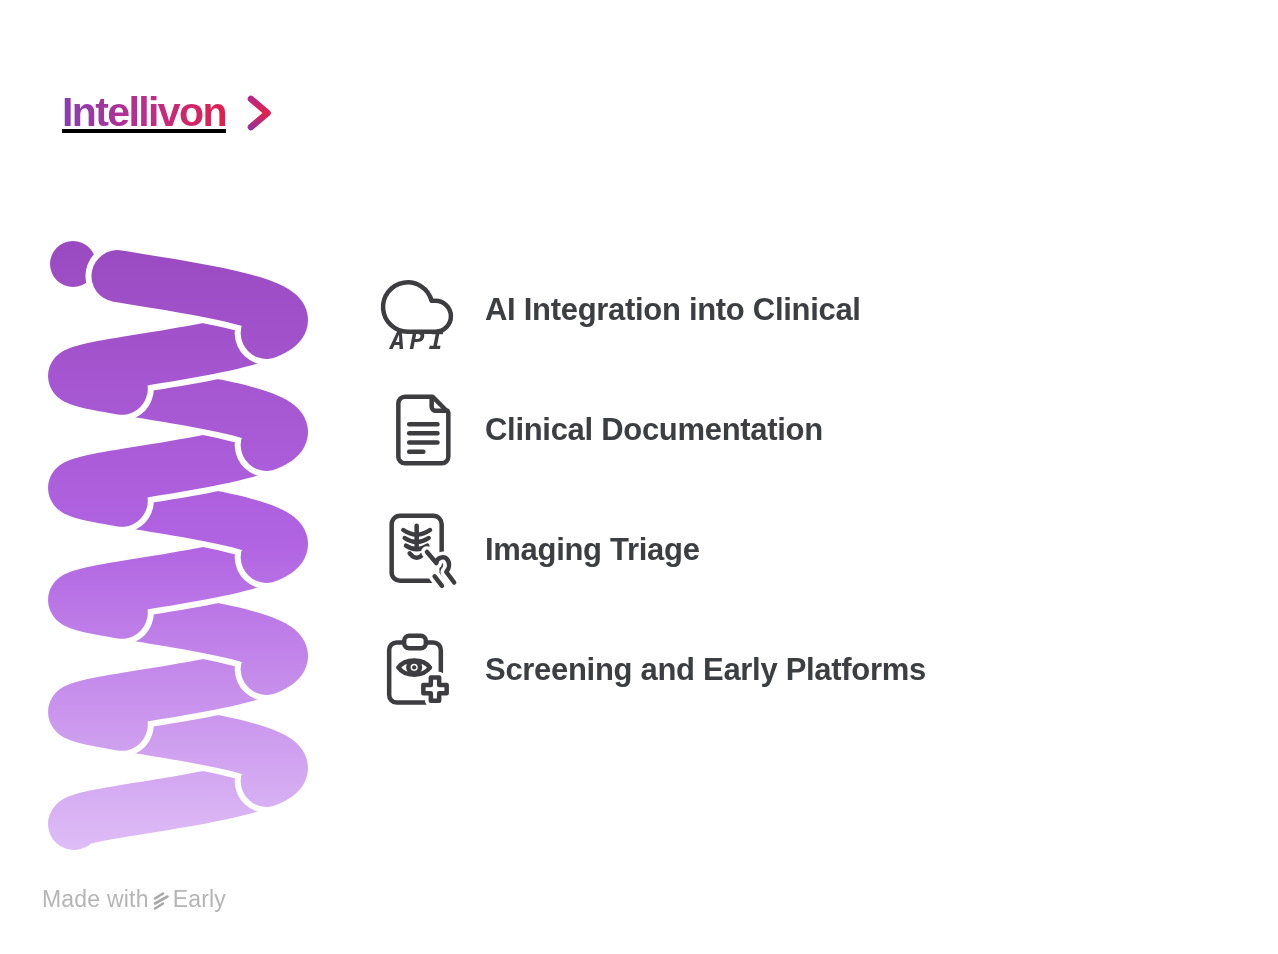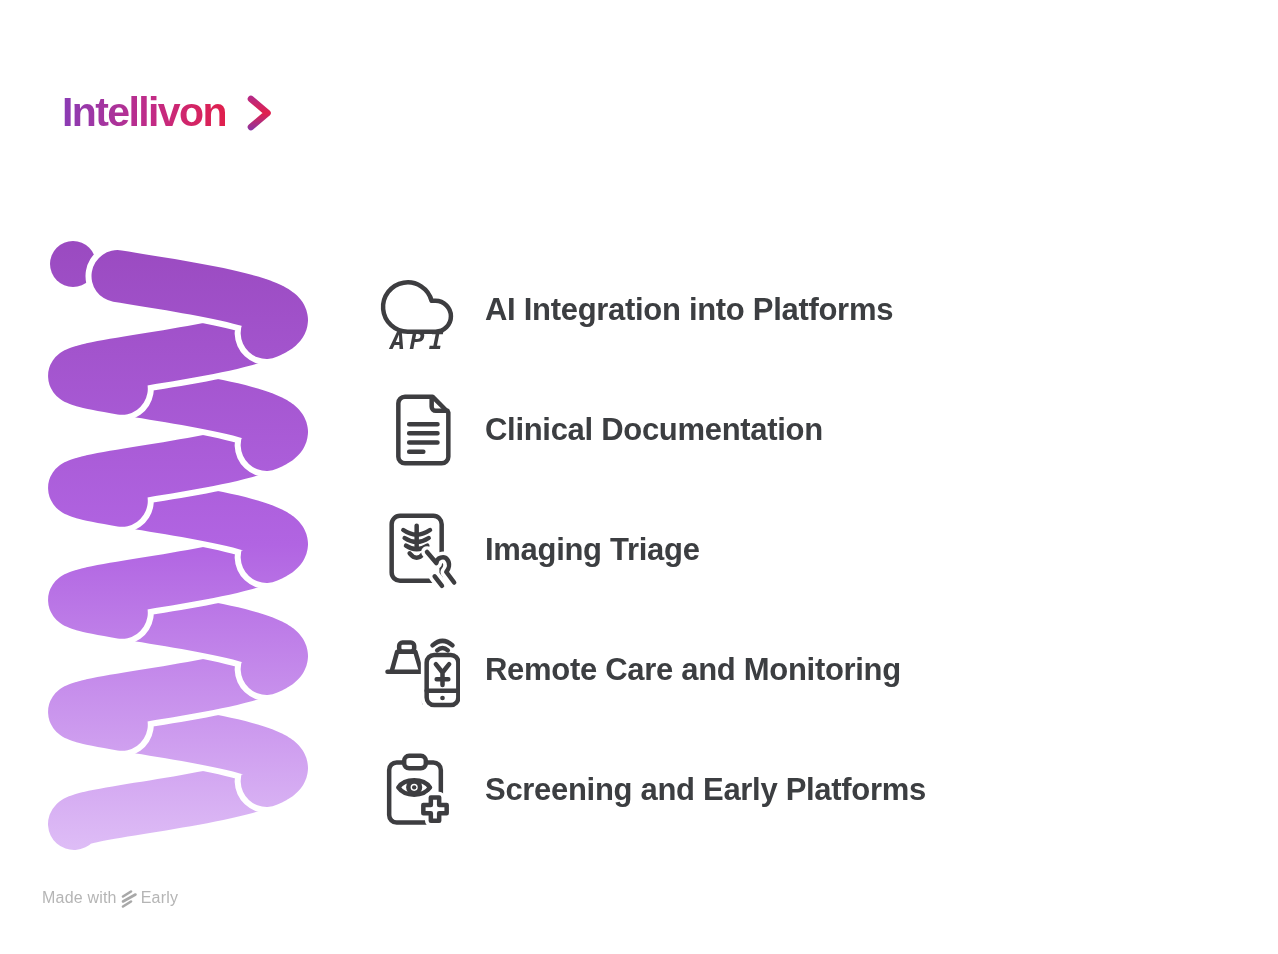"Intellivon" .logo { text-decoration: none -> underline }
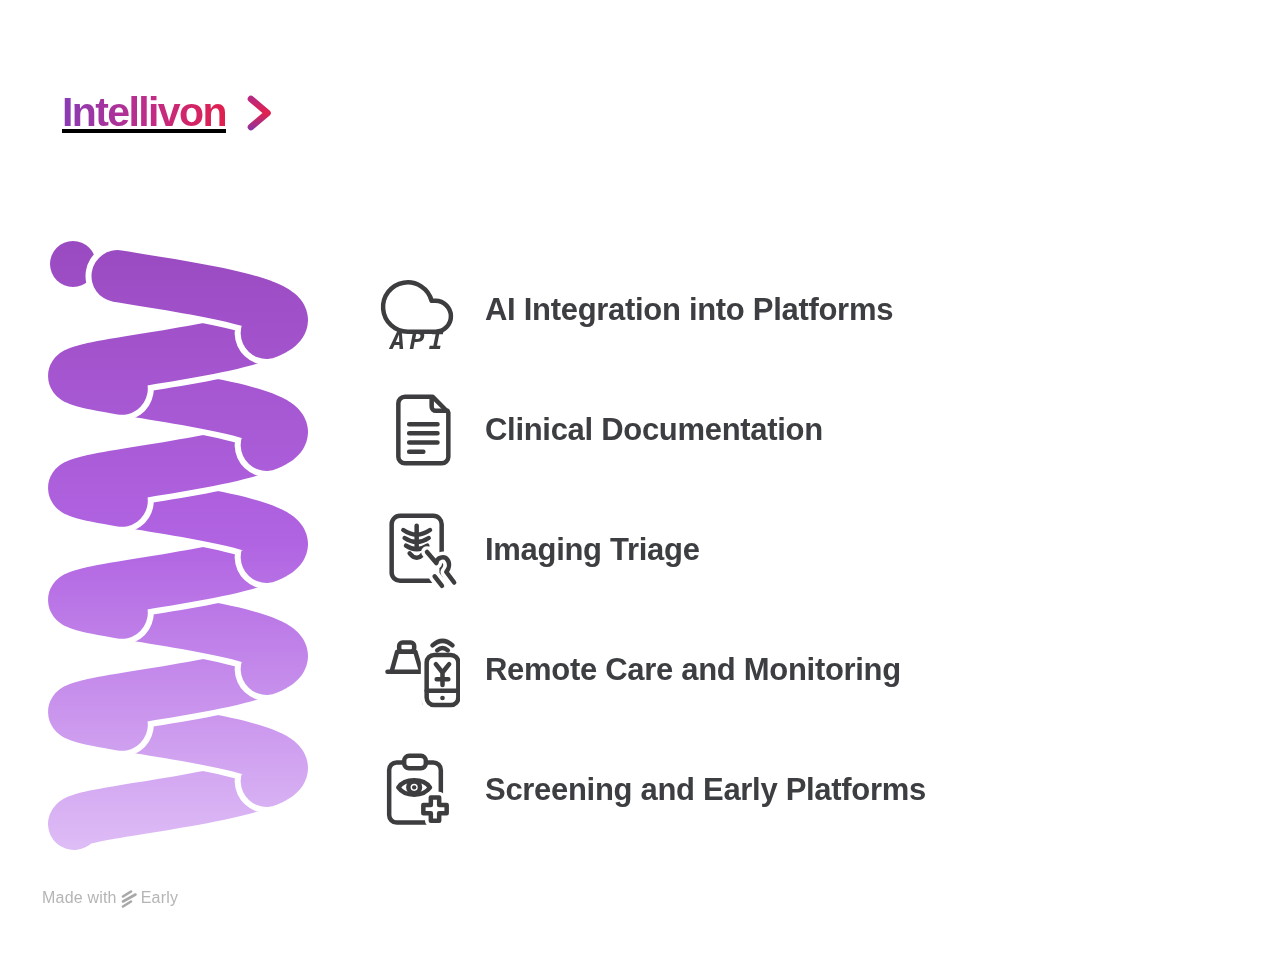"AI Integration into Platforms" div.item-label { text: Platforms -> Clinical }
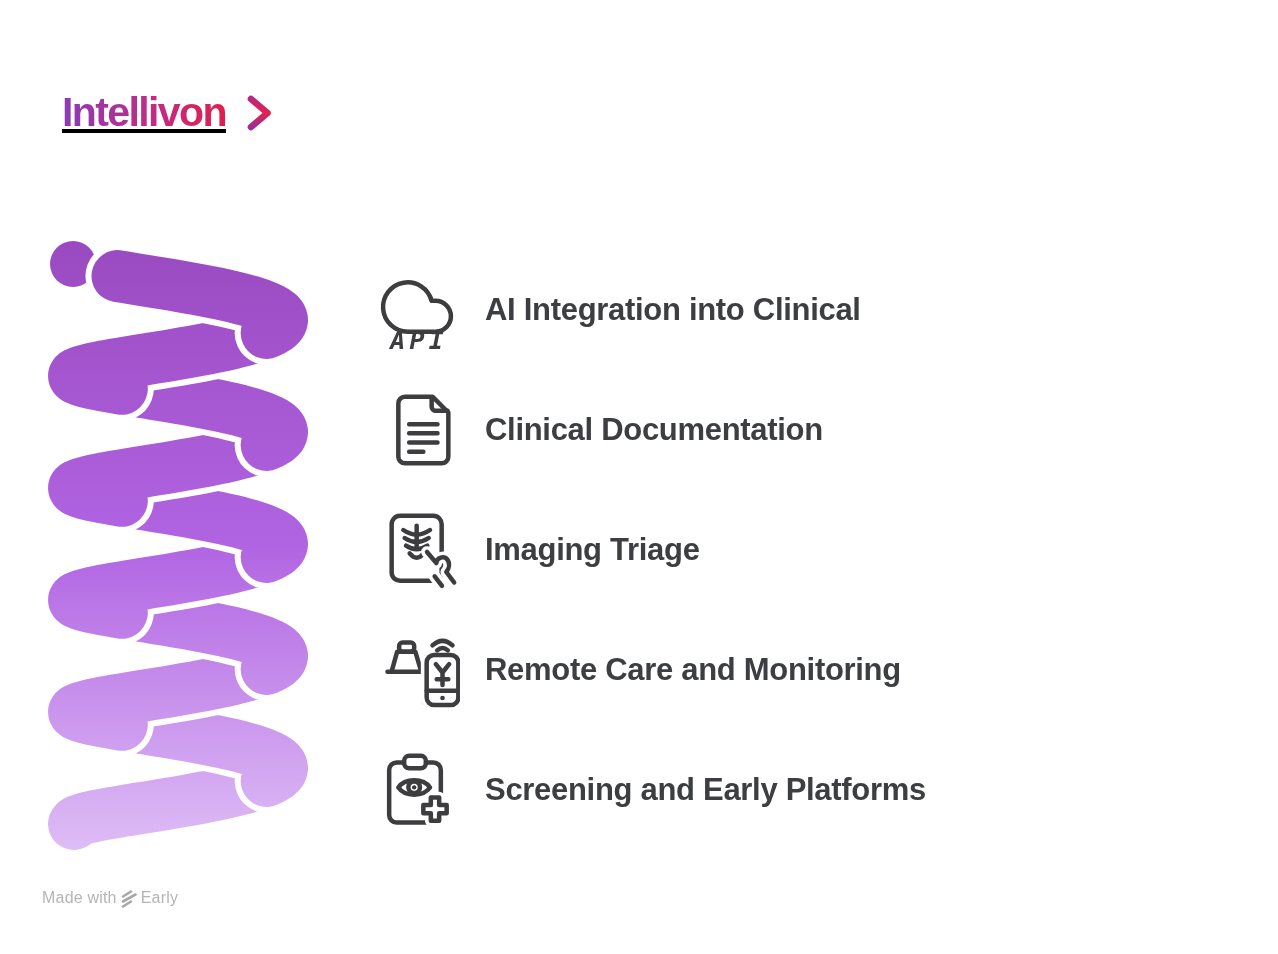"Remote Care and Monitoring" div.row { html: <div> <div> <svg> <rect></rect> <path></path> <path></path> <path></path> <rect></rect> <rect></rect> <path></path> <path></path> <path></path> <circle></circle> </svg> </div> <div>Remote Care and Monitoring</div> </div> -> none }
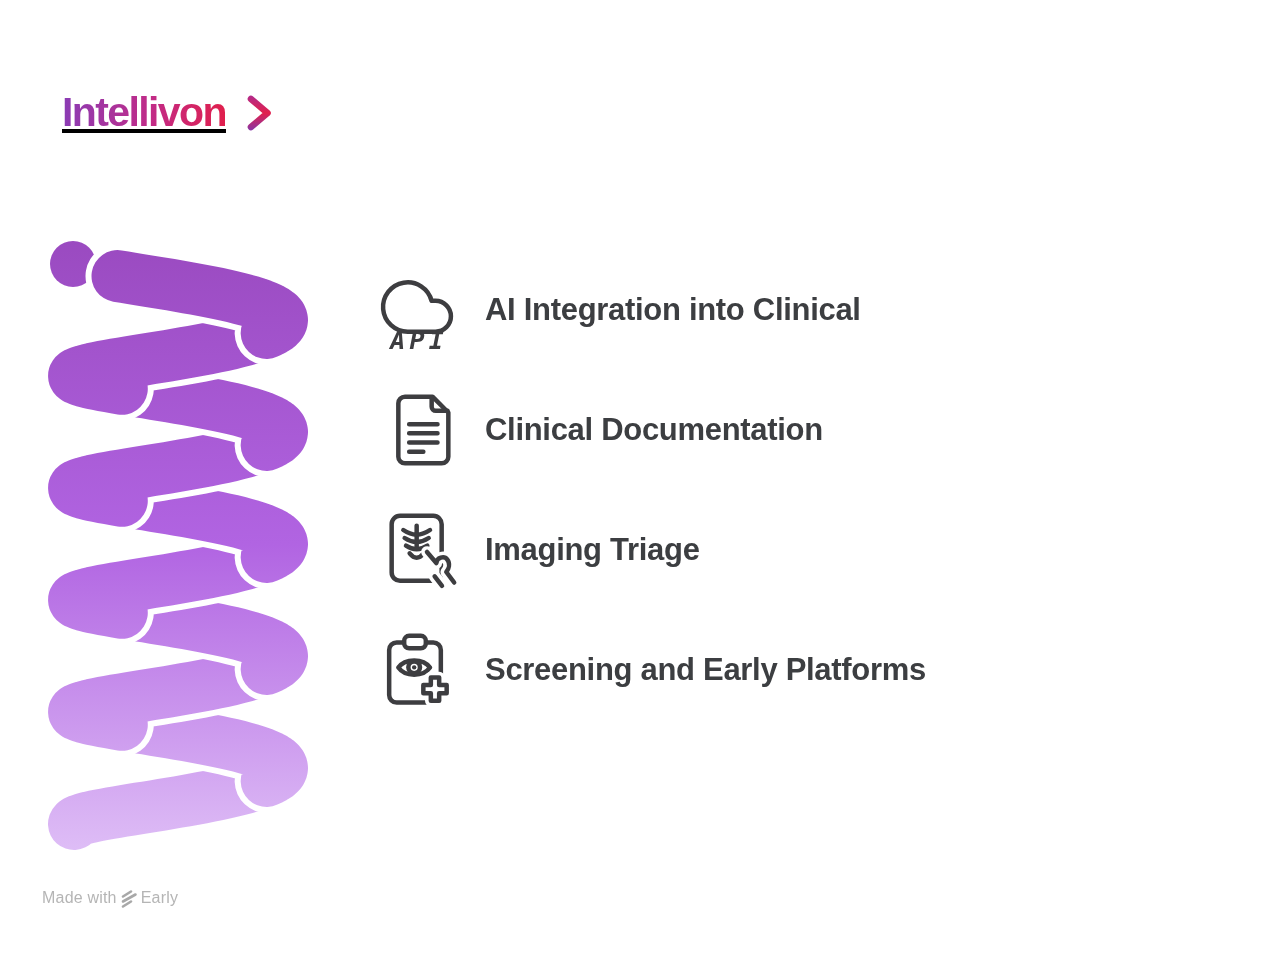"Made with" .footer { font-size: 16px -> 23px }
